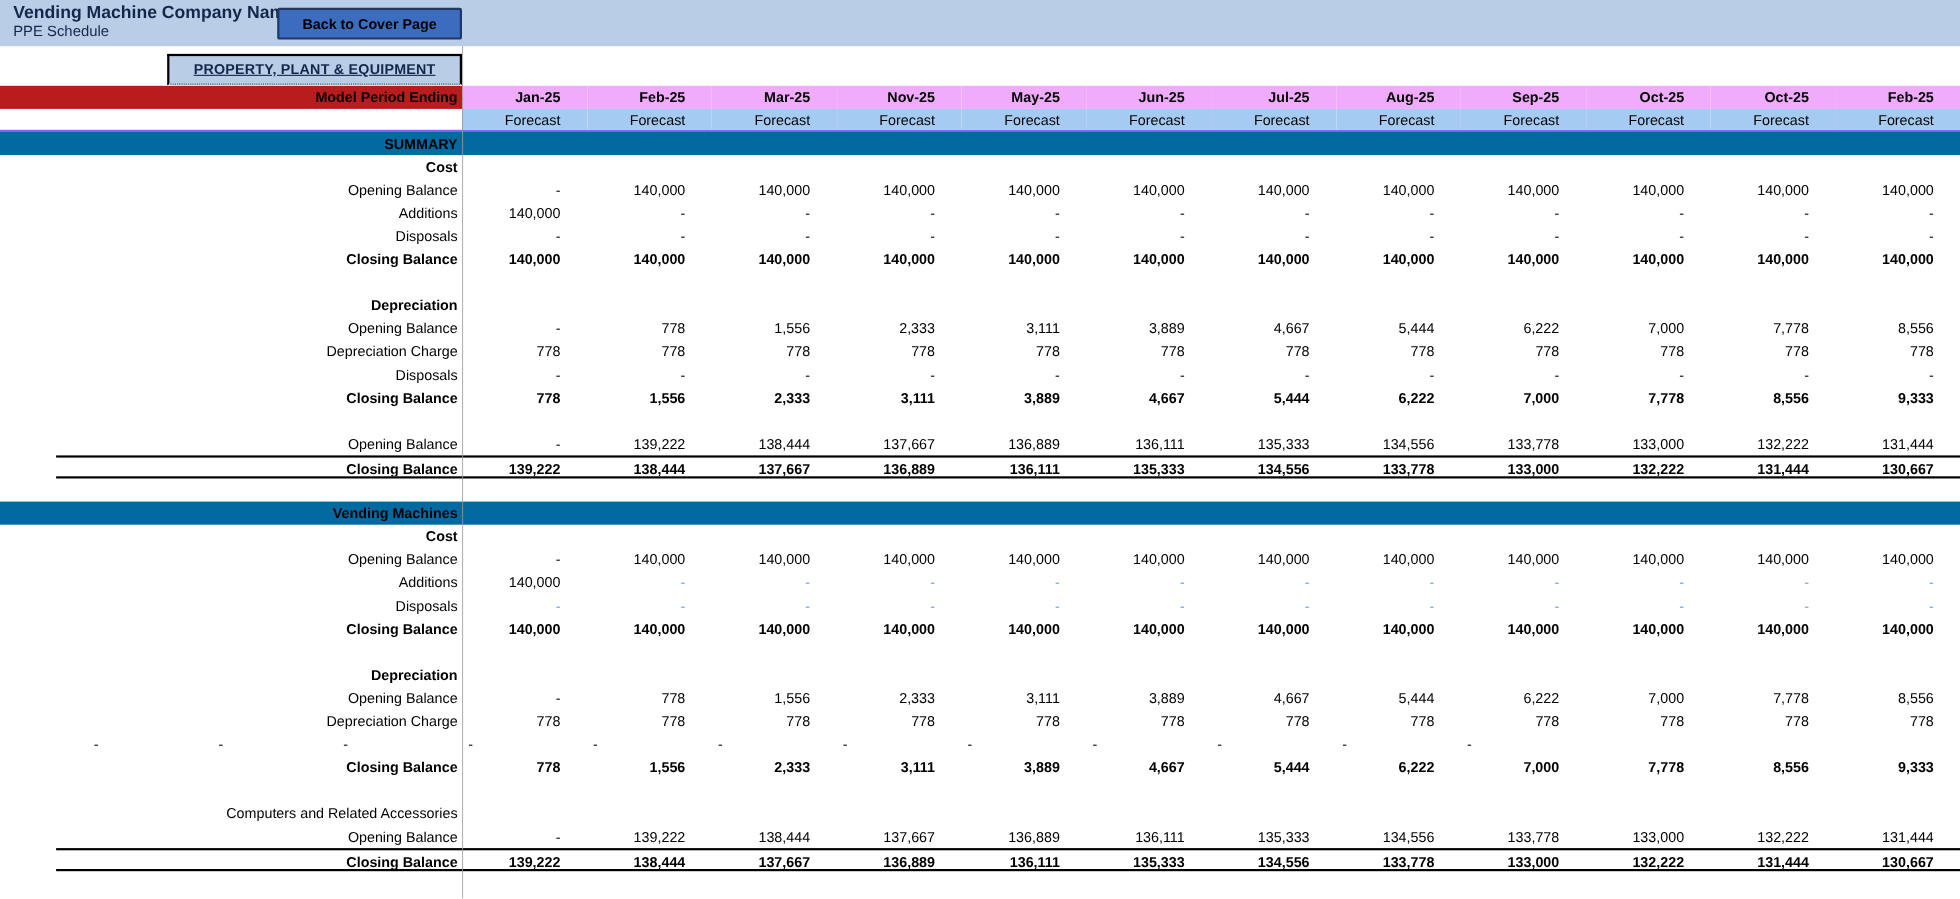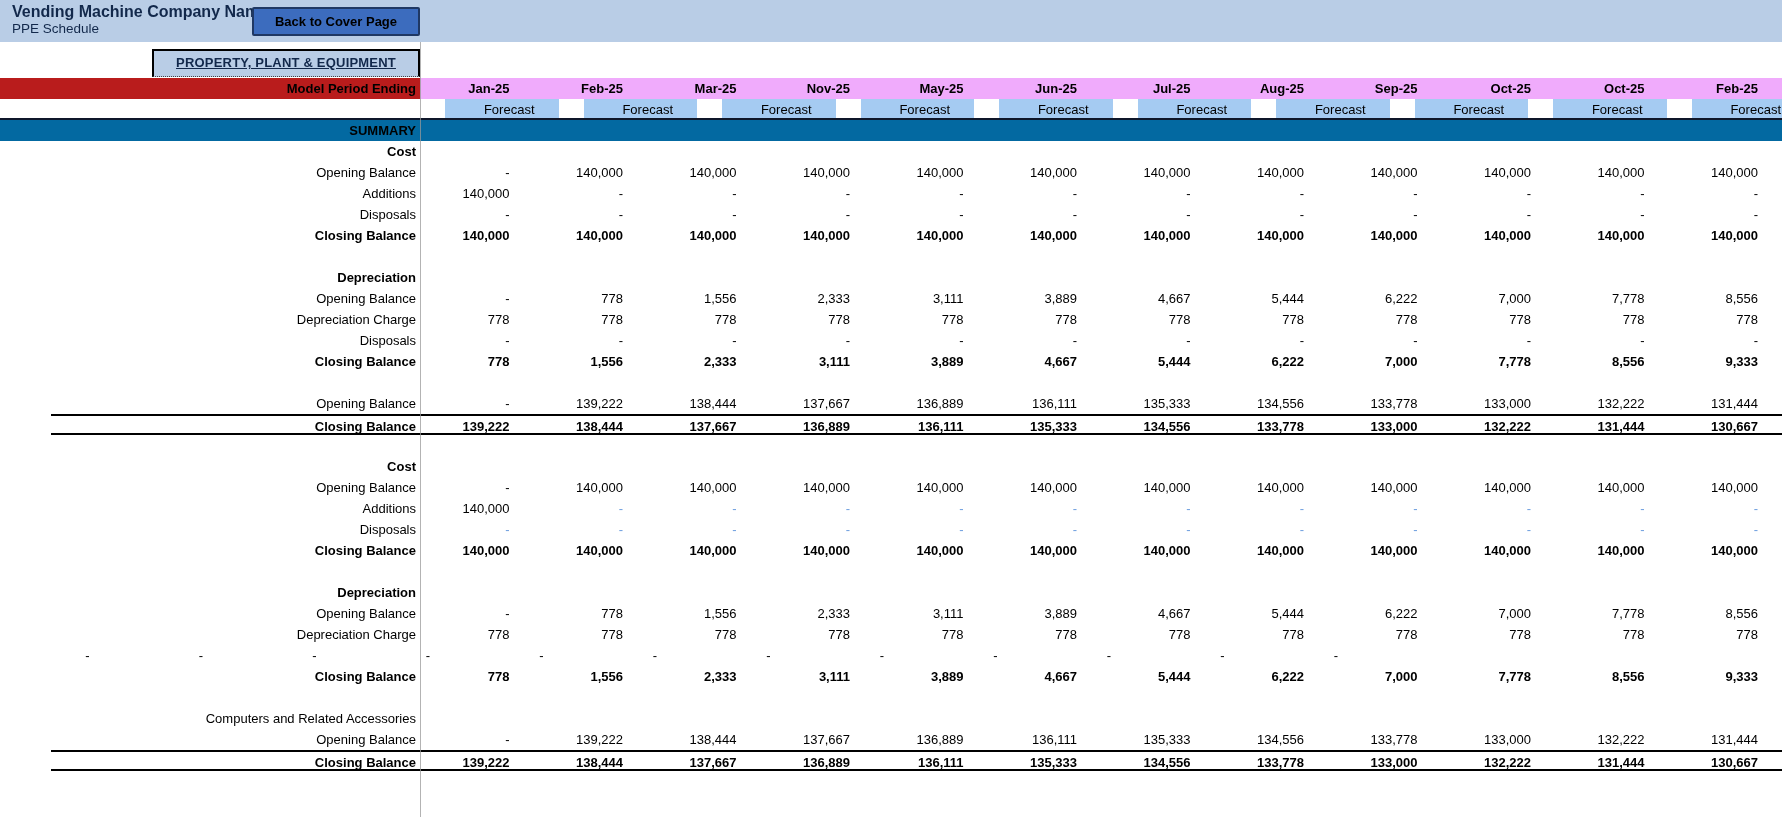"Forecast" .forecast { border-bottom: 2px solid #0f172a -> 2px solid #8b5cf6; gap: 25px -> none }
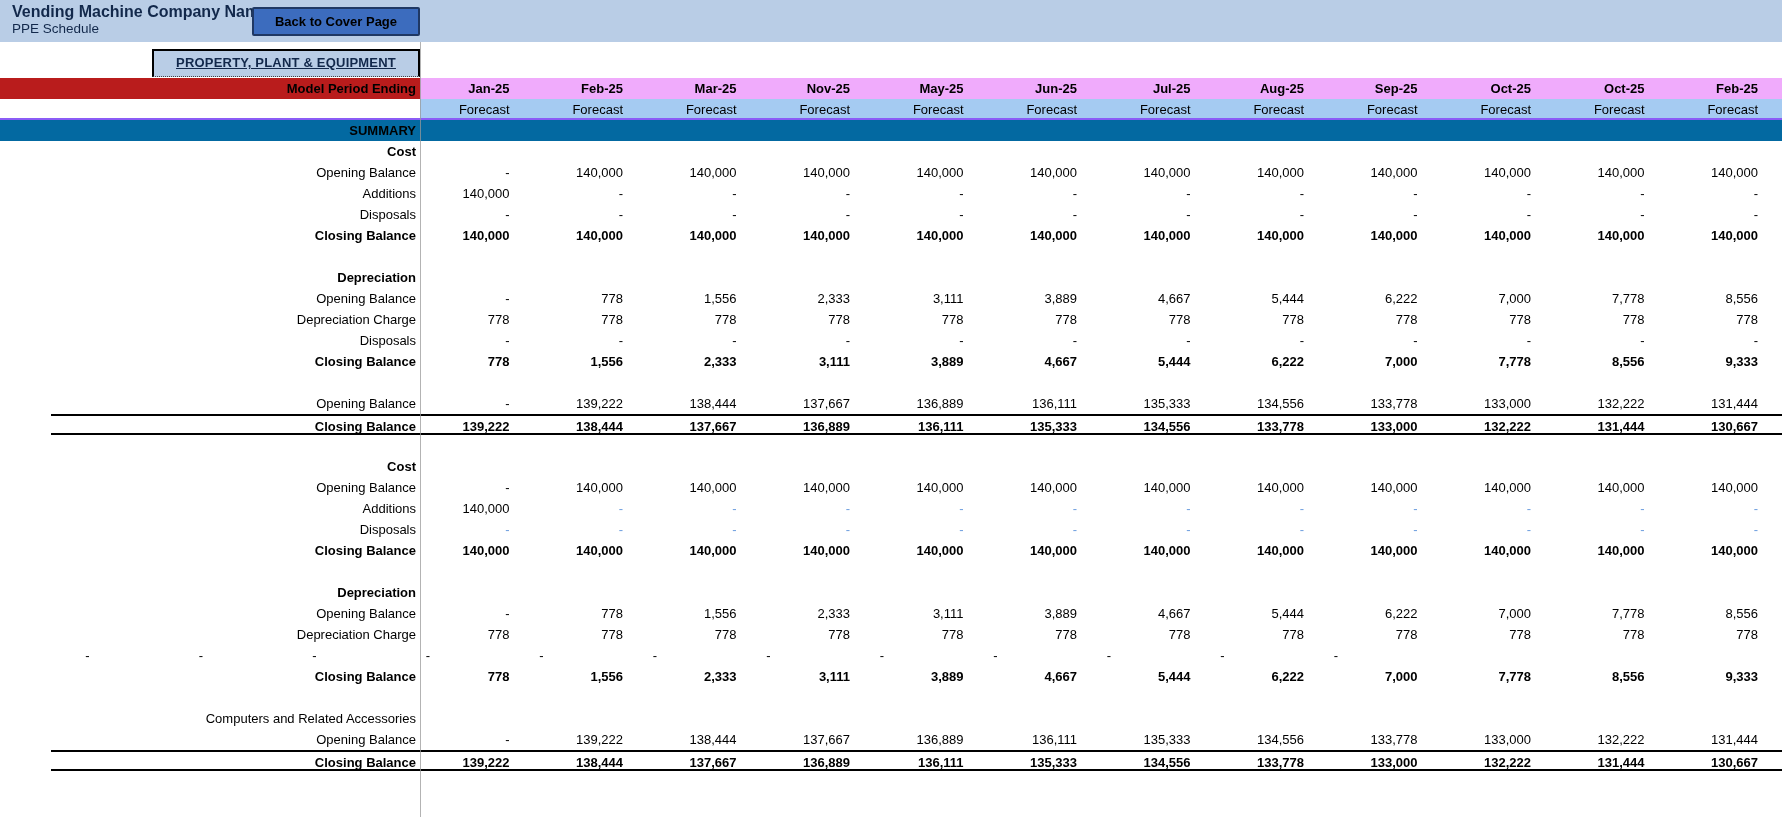"Vending Machines" div.row { html: none -> <div> <div>Vending Machines</div> </div> }
